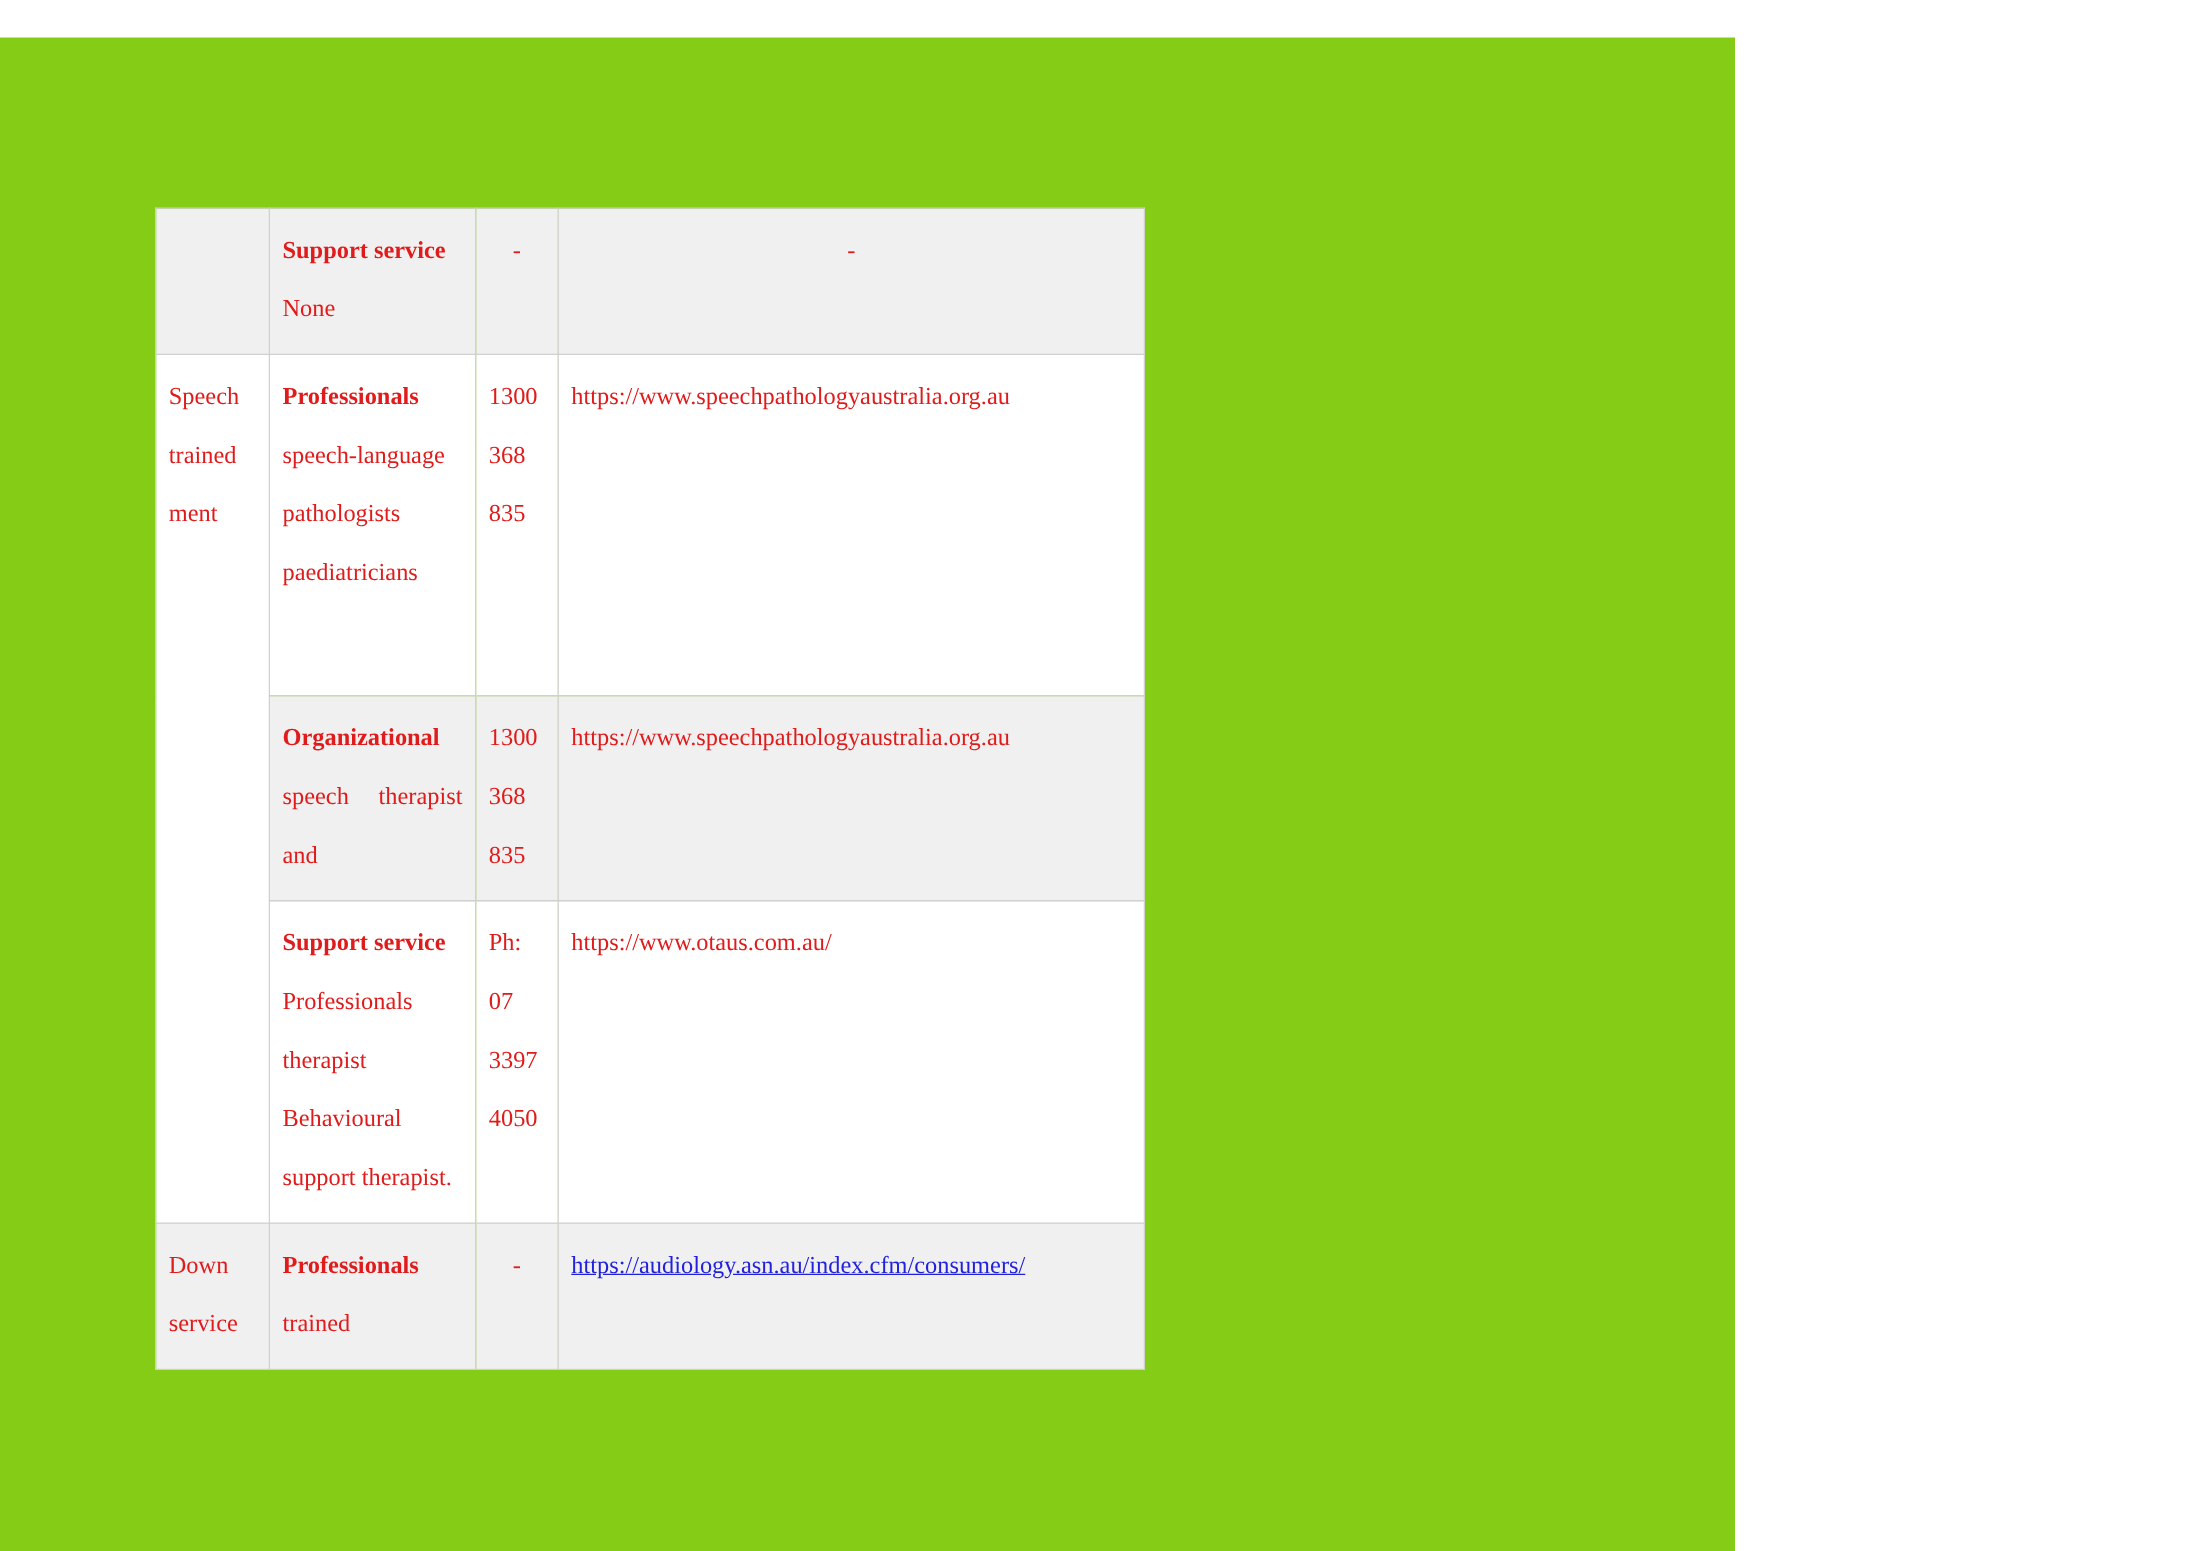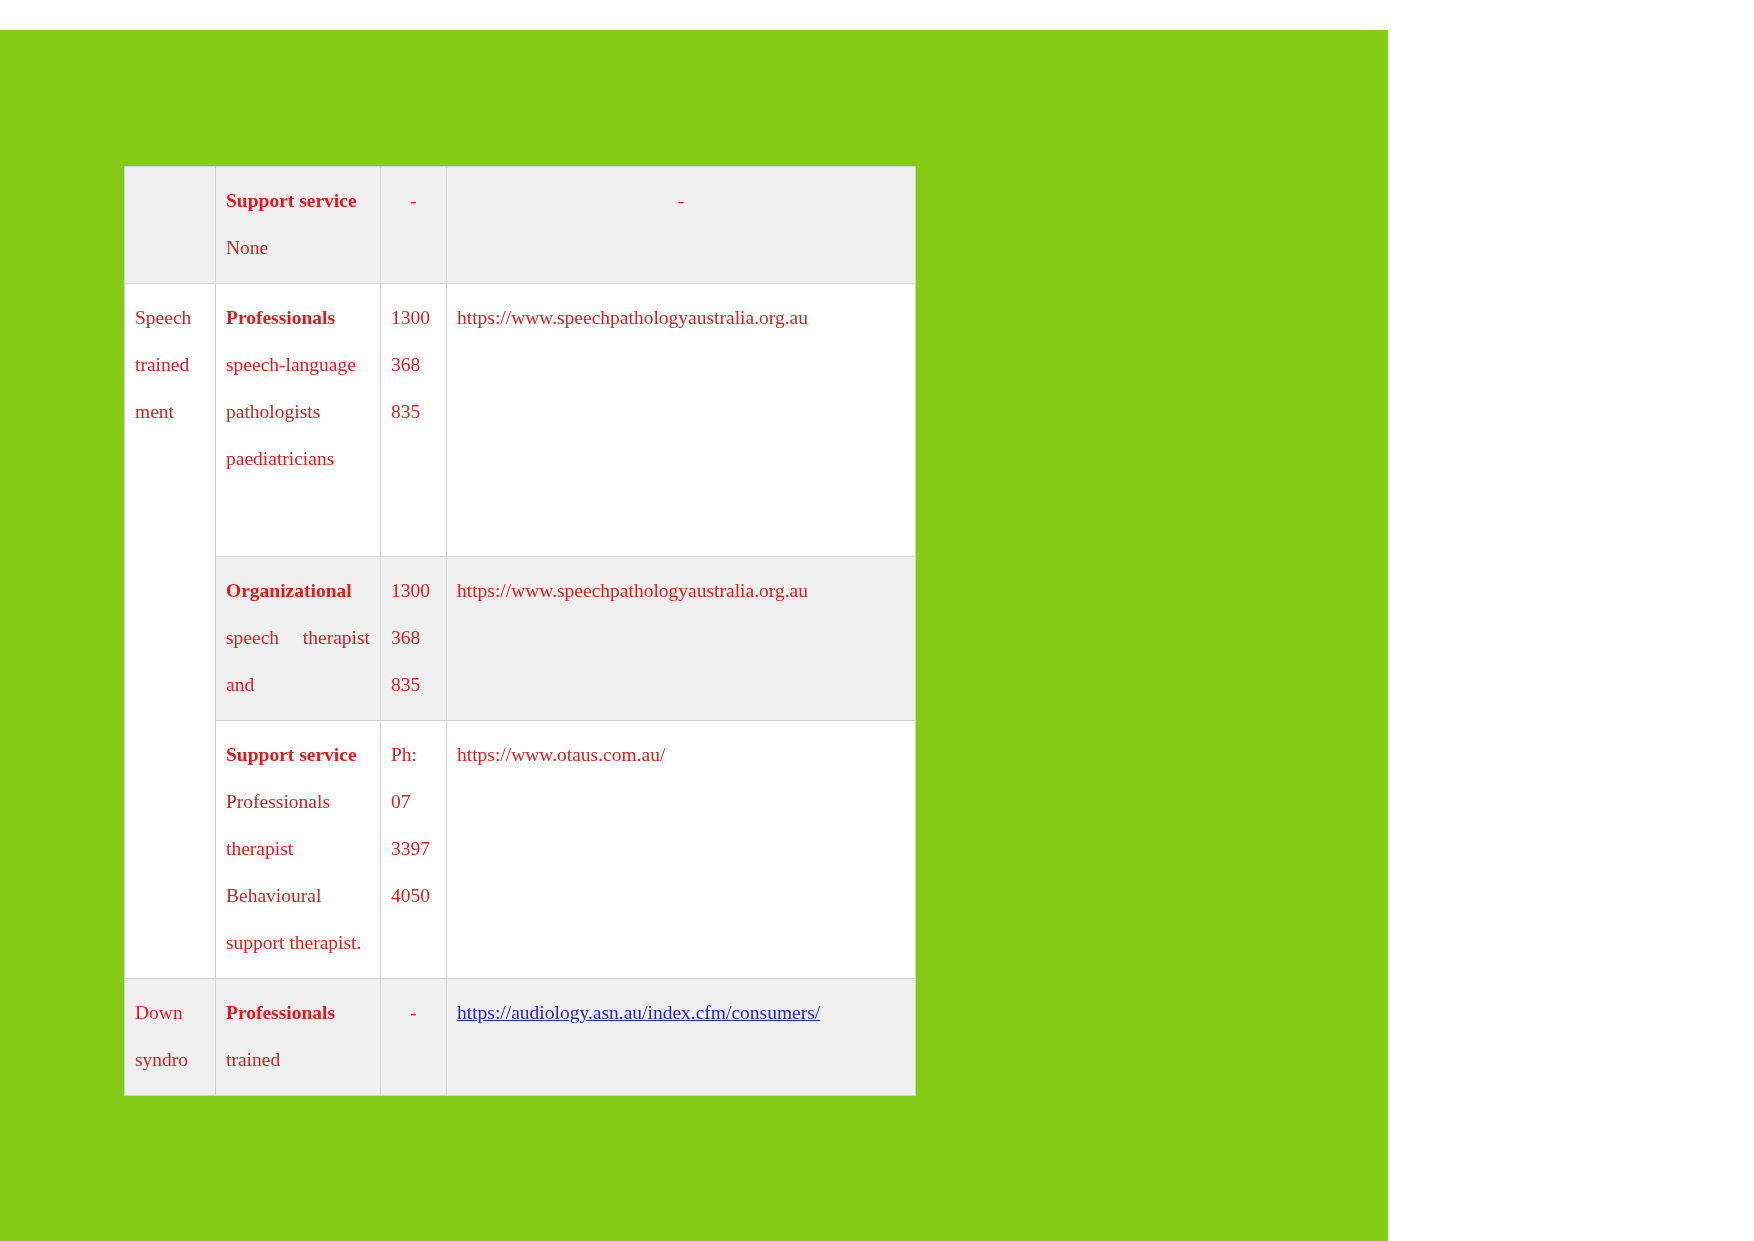"syndro" div { text: syndro -> service }
